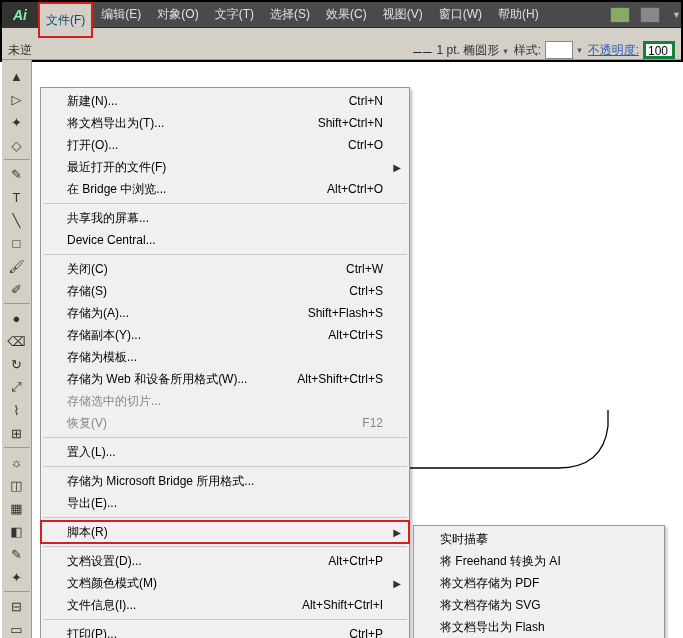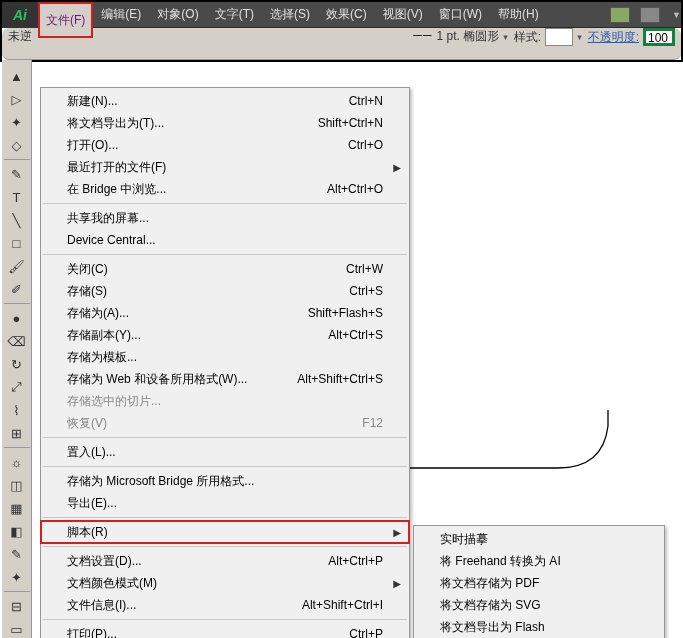"Ai" .ai-logo { color: #22c55e -> #86efac }
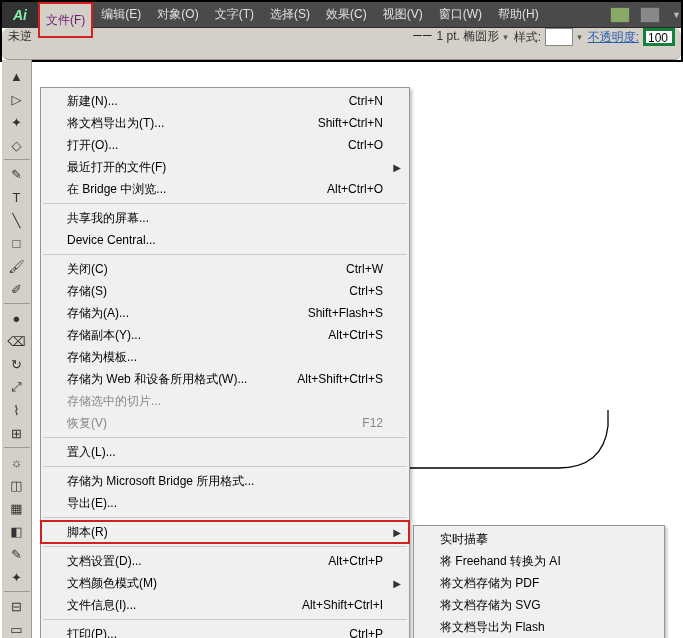"文件(F)" .menu-item.active { color: #701a75 -> #0c4a6e }
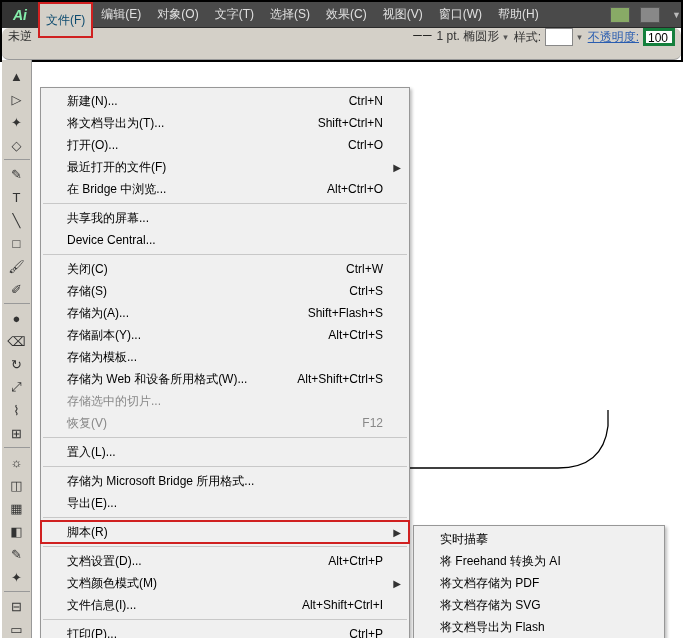"未逆" .subbar { align-items: flex-start -> flex-end; border-radius: 7px -> none }
